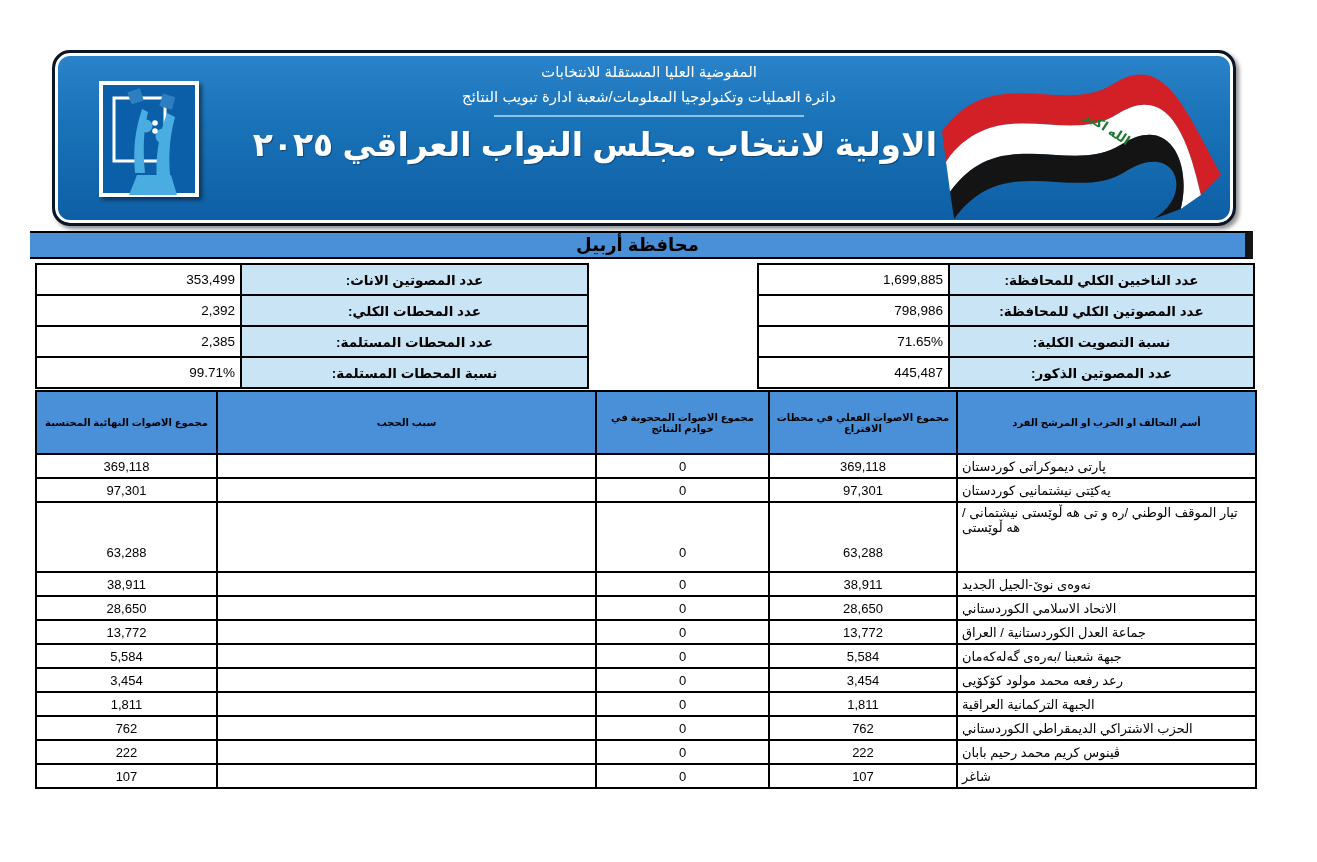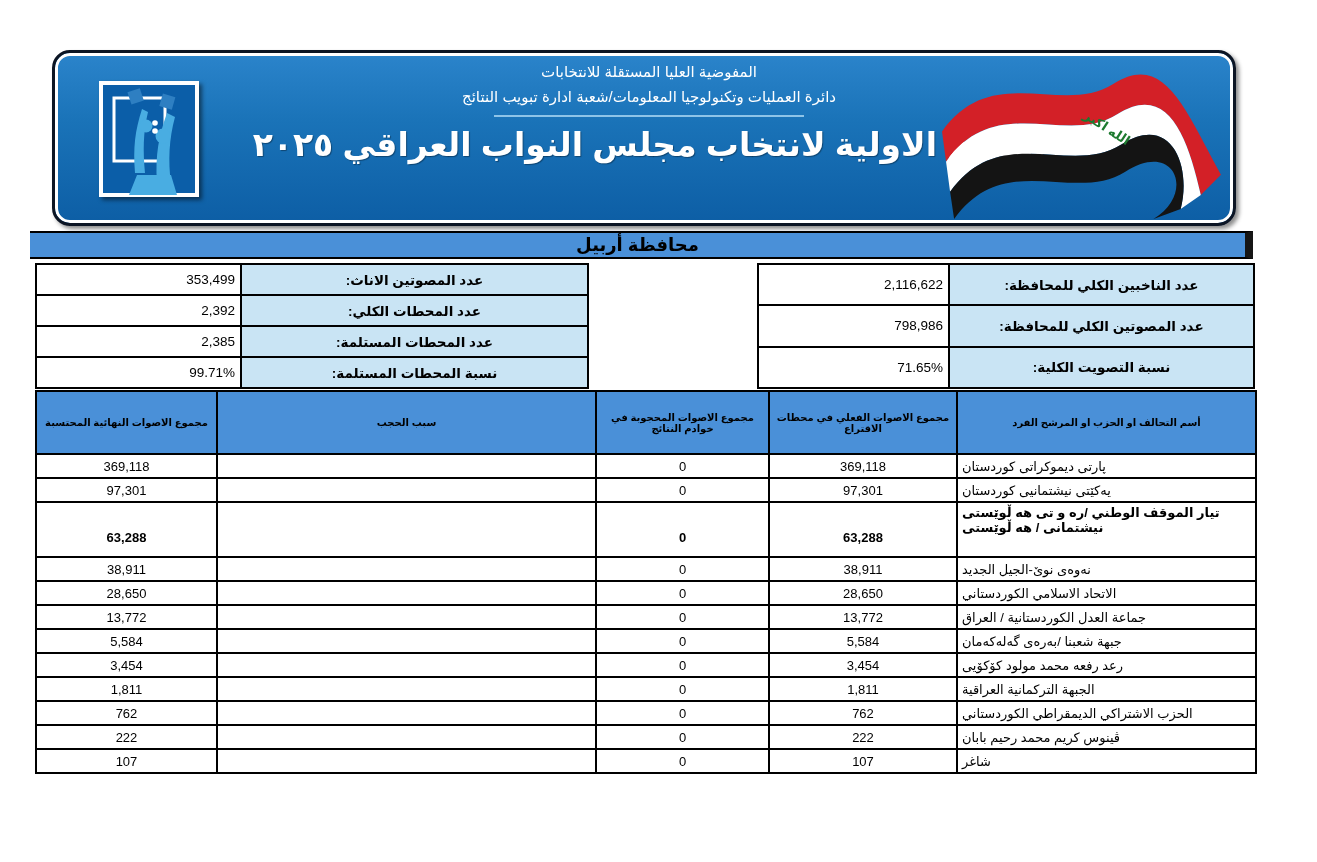"2,116,622" td.val { text: 2,116,622 -> 1,699,885 }
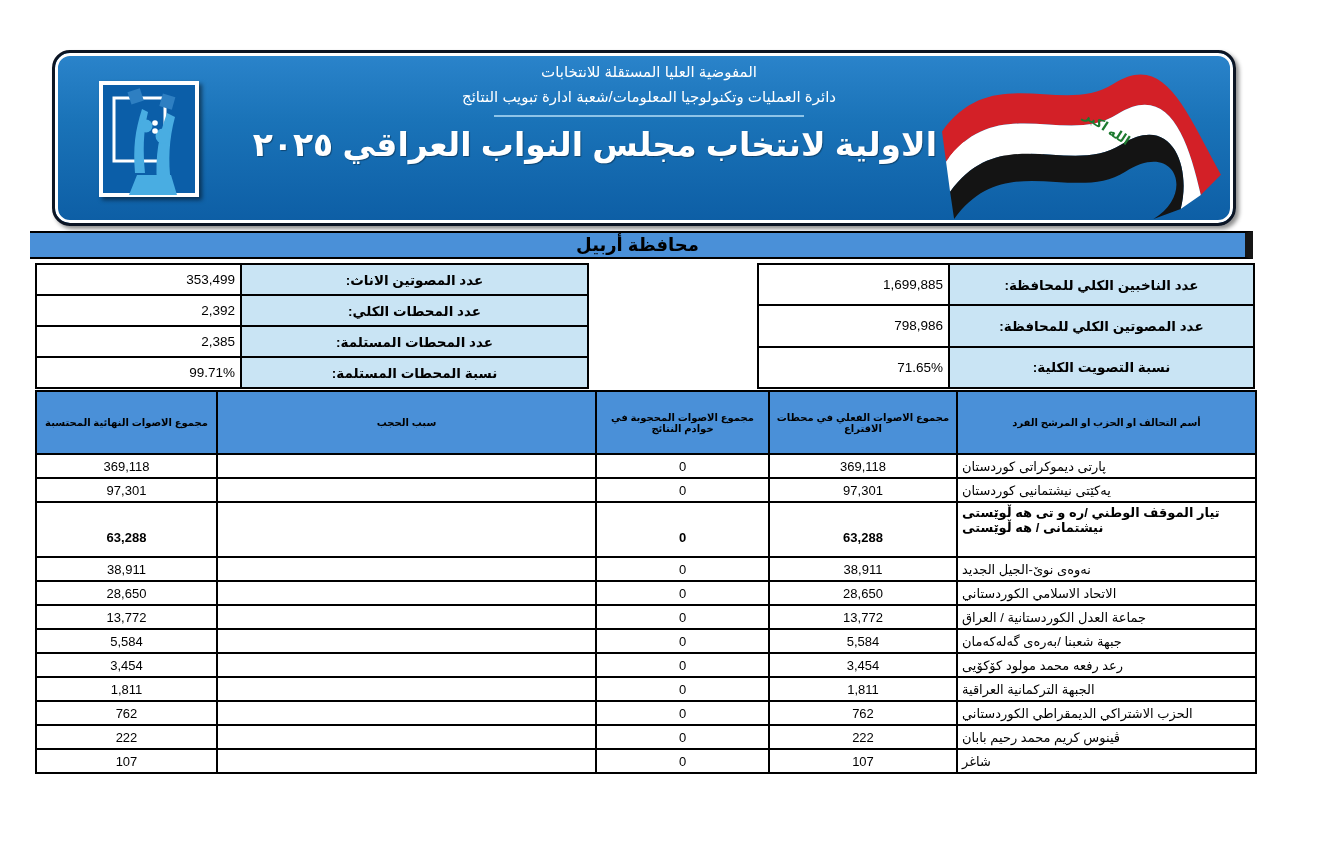"445,487" tr { html: none -> <tr> <td>445,487</td> <td>عدد المصوتين الذكور:</td> </tr> }
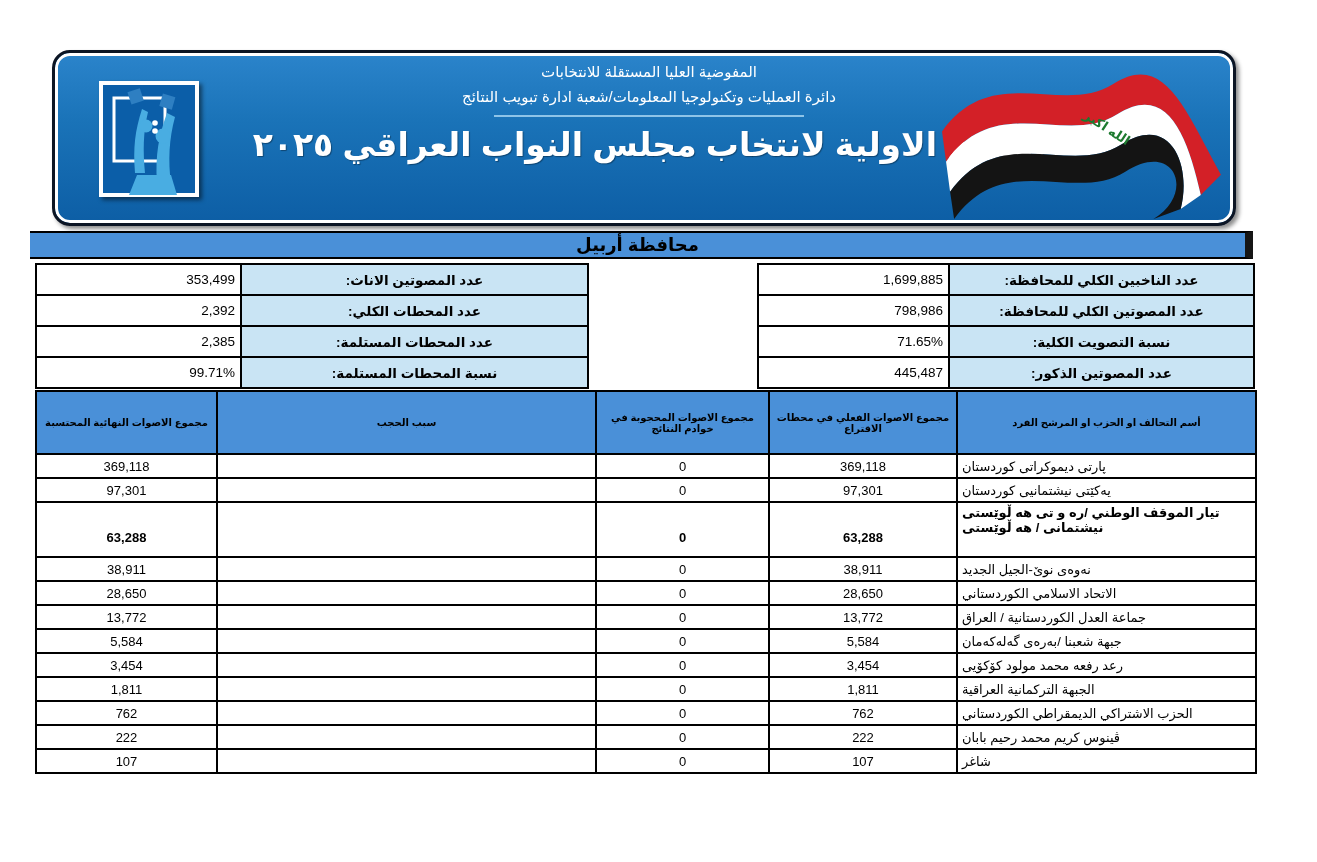"تيار الموقف الوطني /ره و" tr.tall { font-weight: bold -> none; height: 55px -> 70px }
